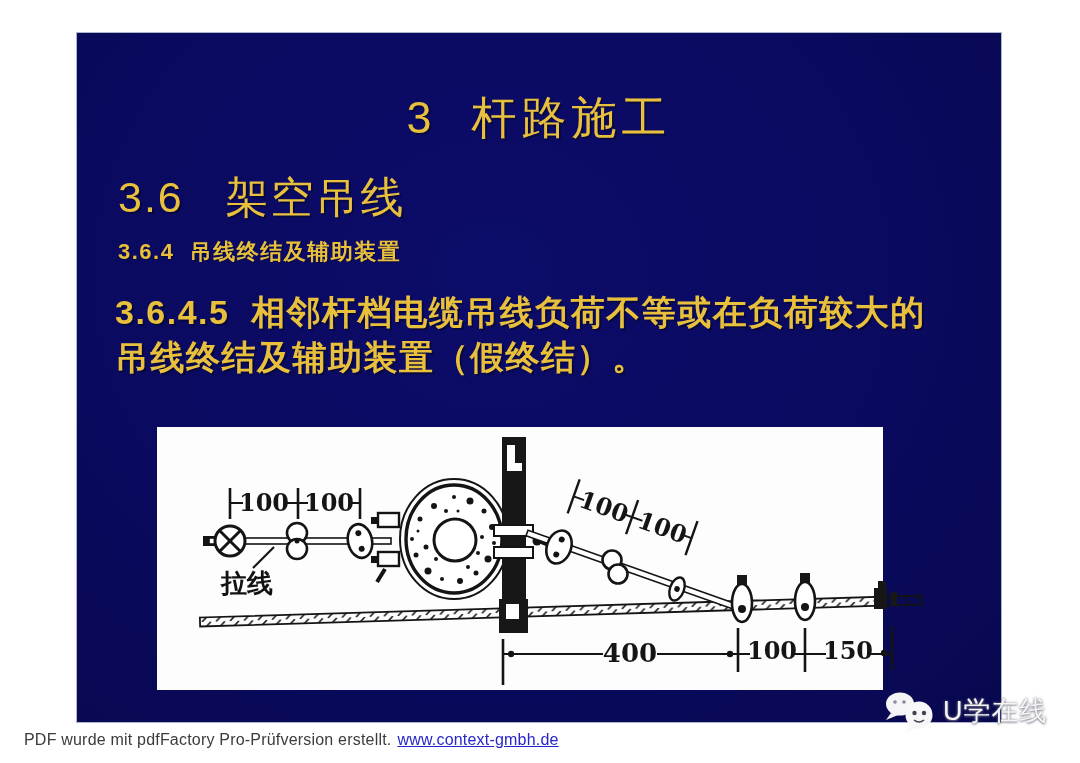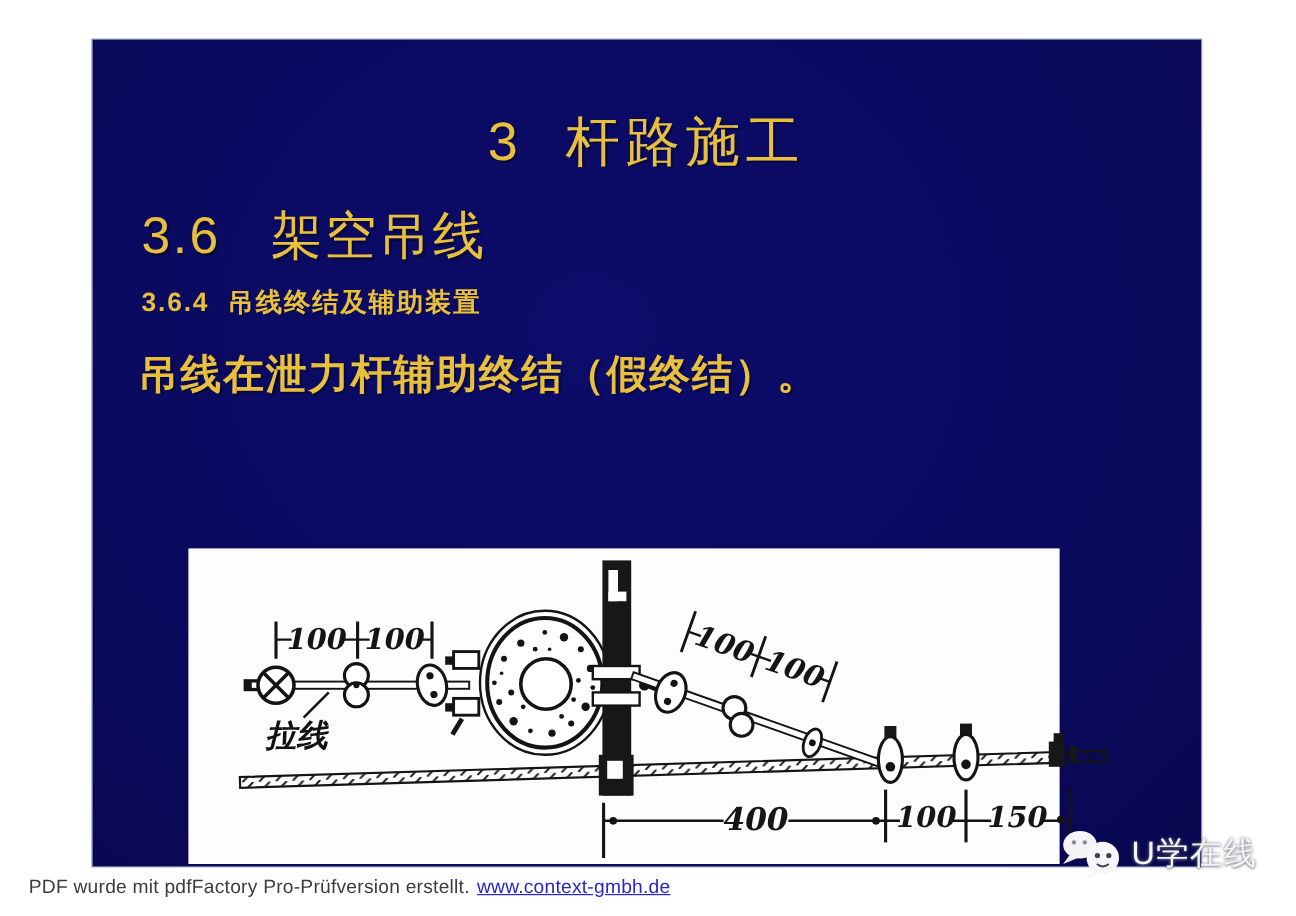"3.6.4.5 相邻杆档电缆吊线负荷不等或在负荷较大的" div.body-line { html: none -> <div>3.6.4.5 相邻杆档电缆吊线负荷不等或在负荷较大的</div> }
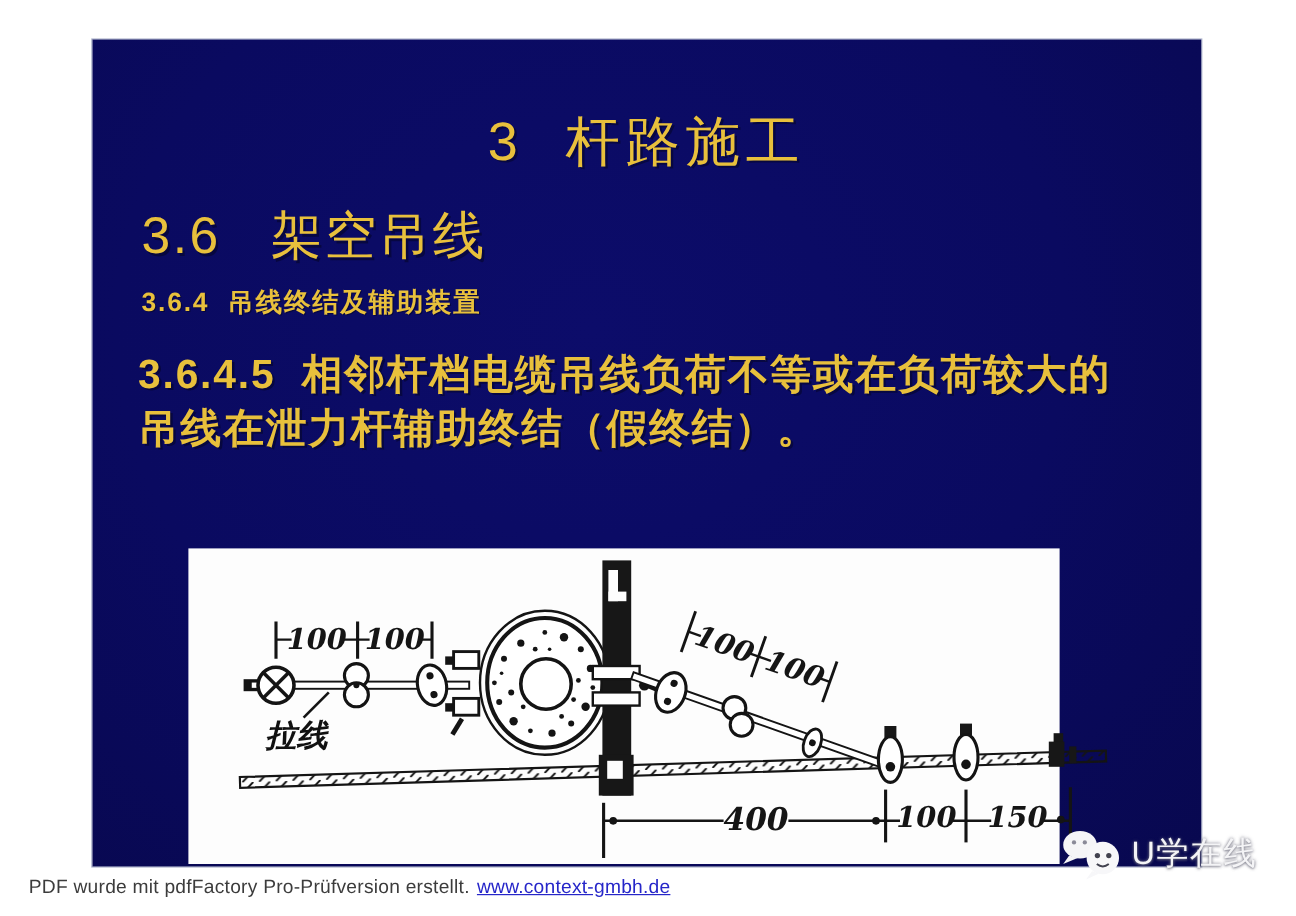"吊线在泄力杆辅助终结（假终结）。" div.body-line { text: 在泄力杆辅助终结 -> 终结及辅助装置 }
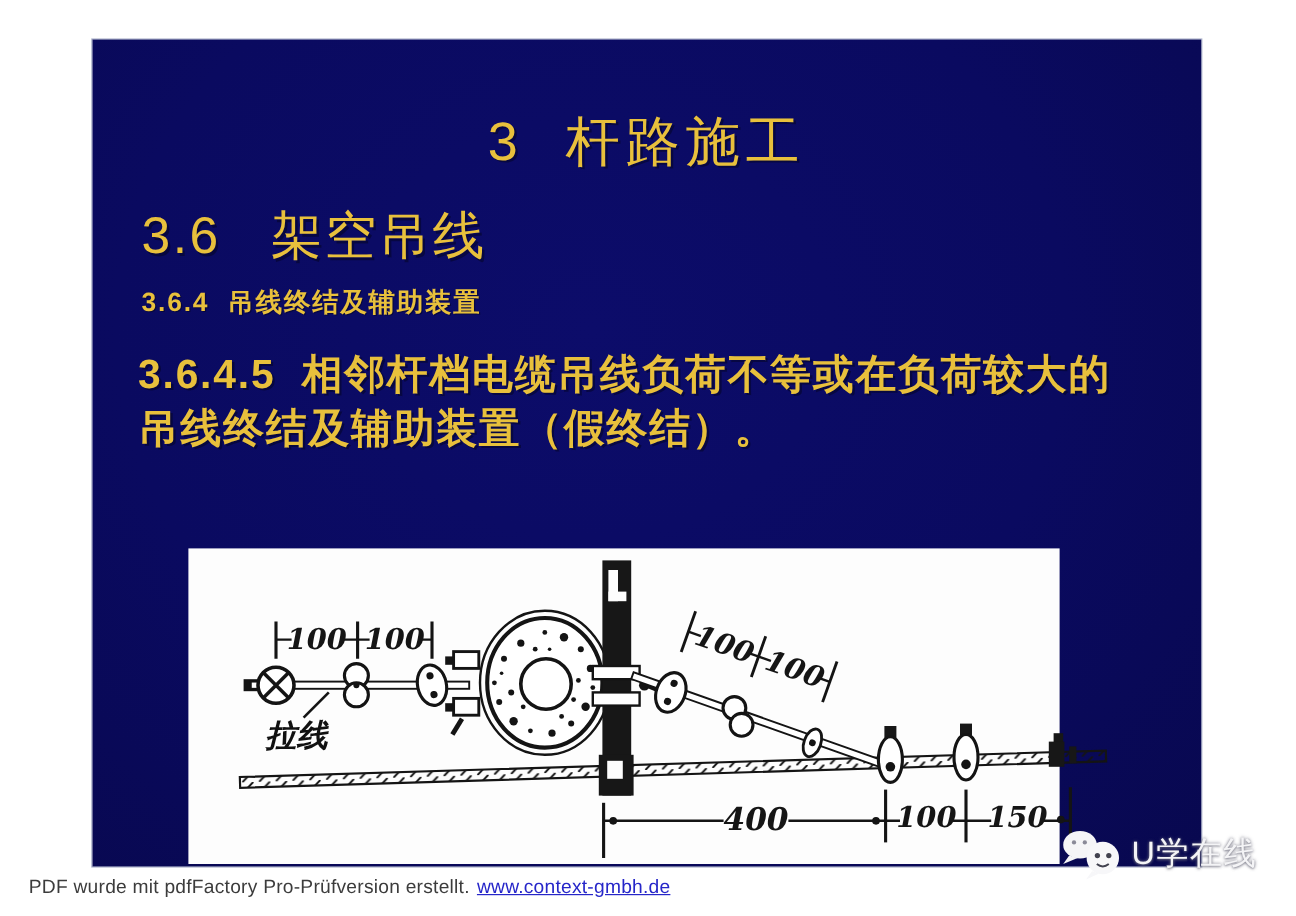"100" .figure-box { font-style: italic -> none; top: 424px -> 394px }
